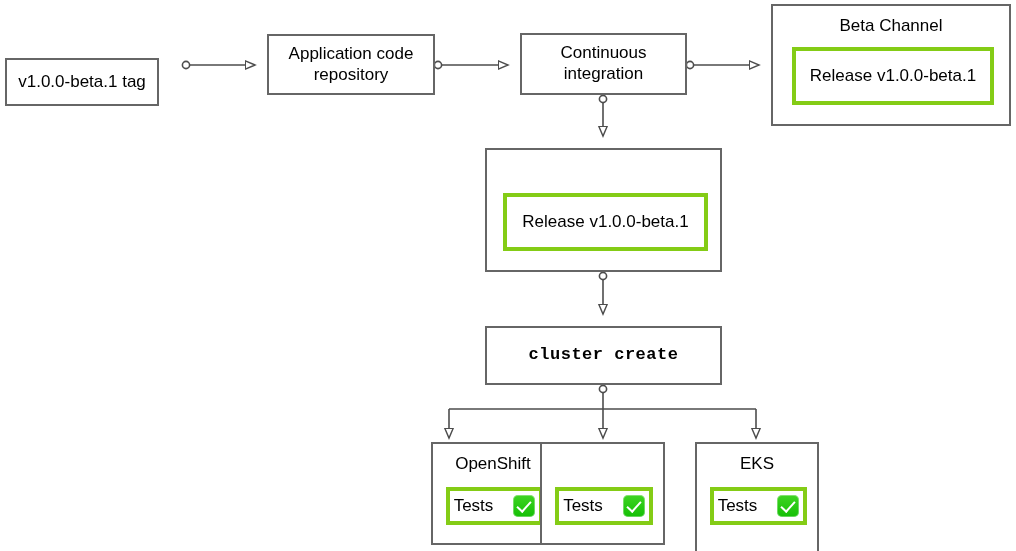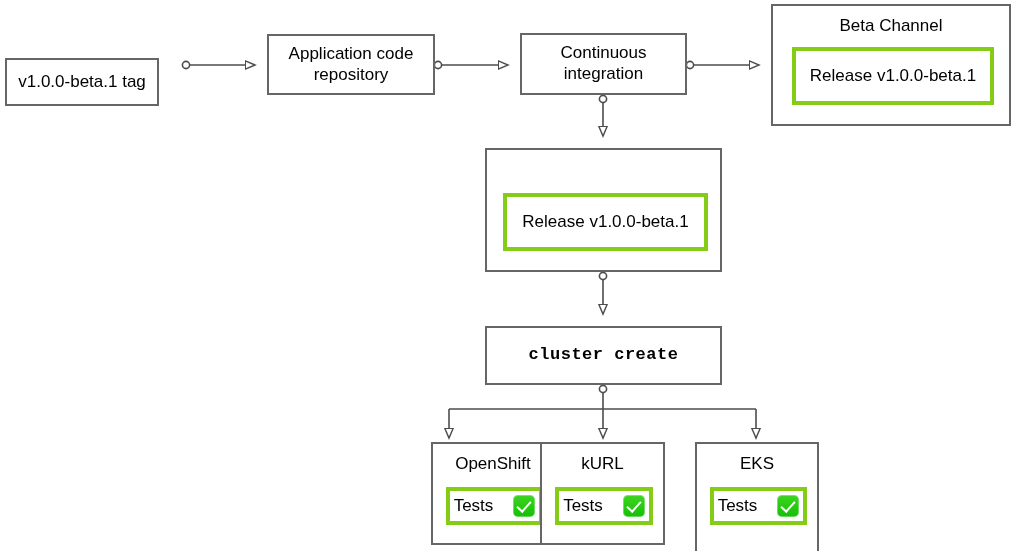"kURL" span.container-title { html: <span>kURL</span> -> none }
